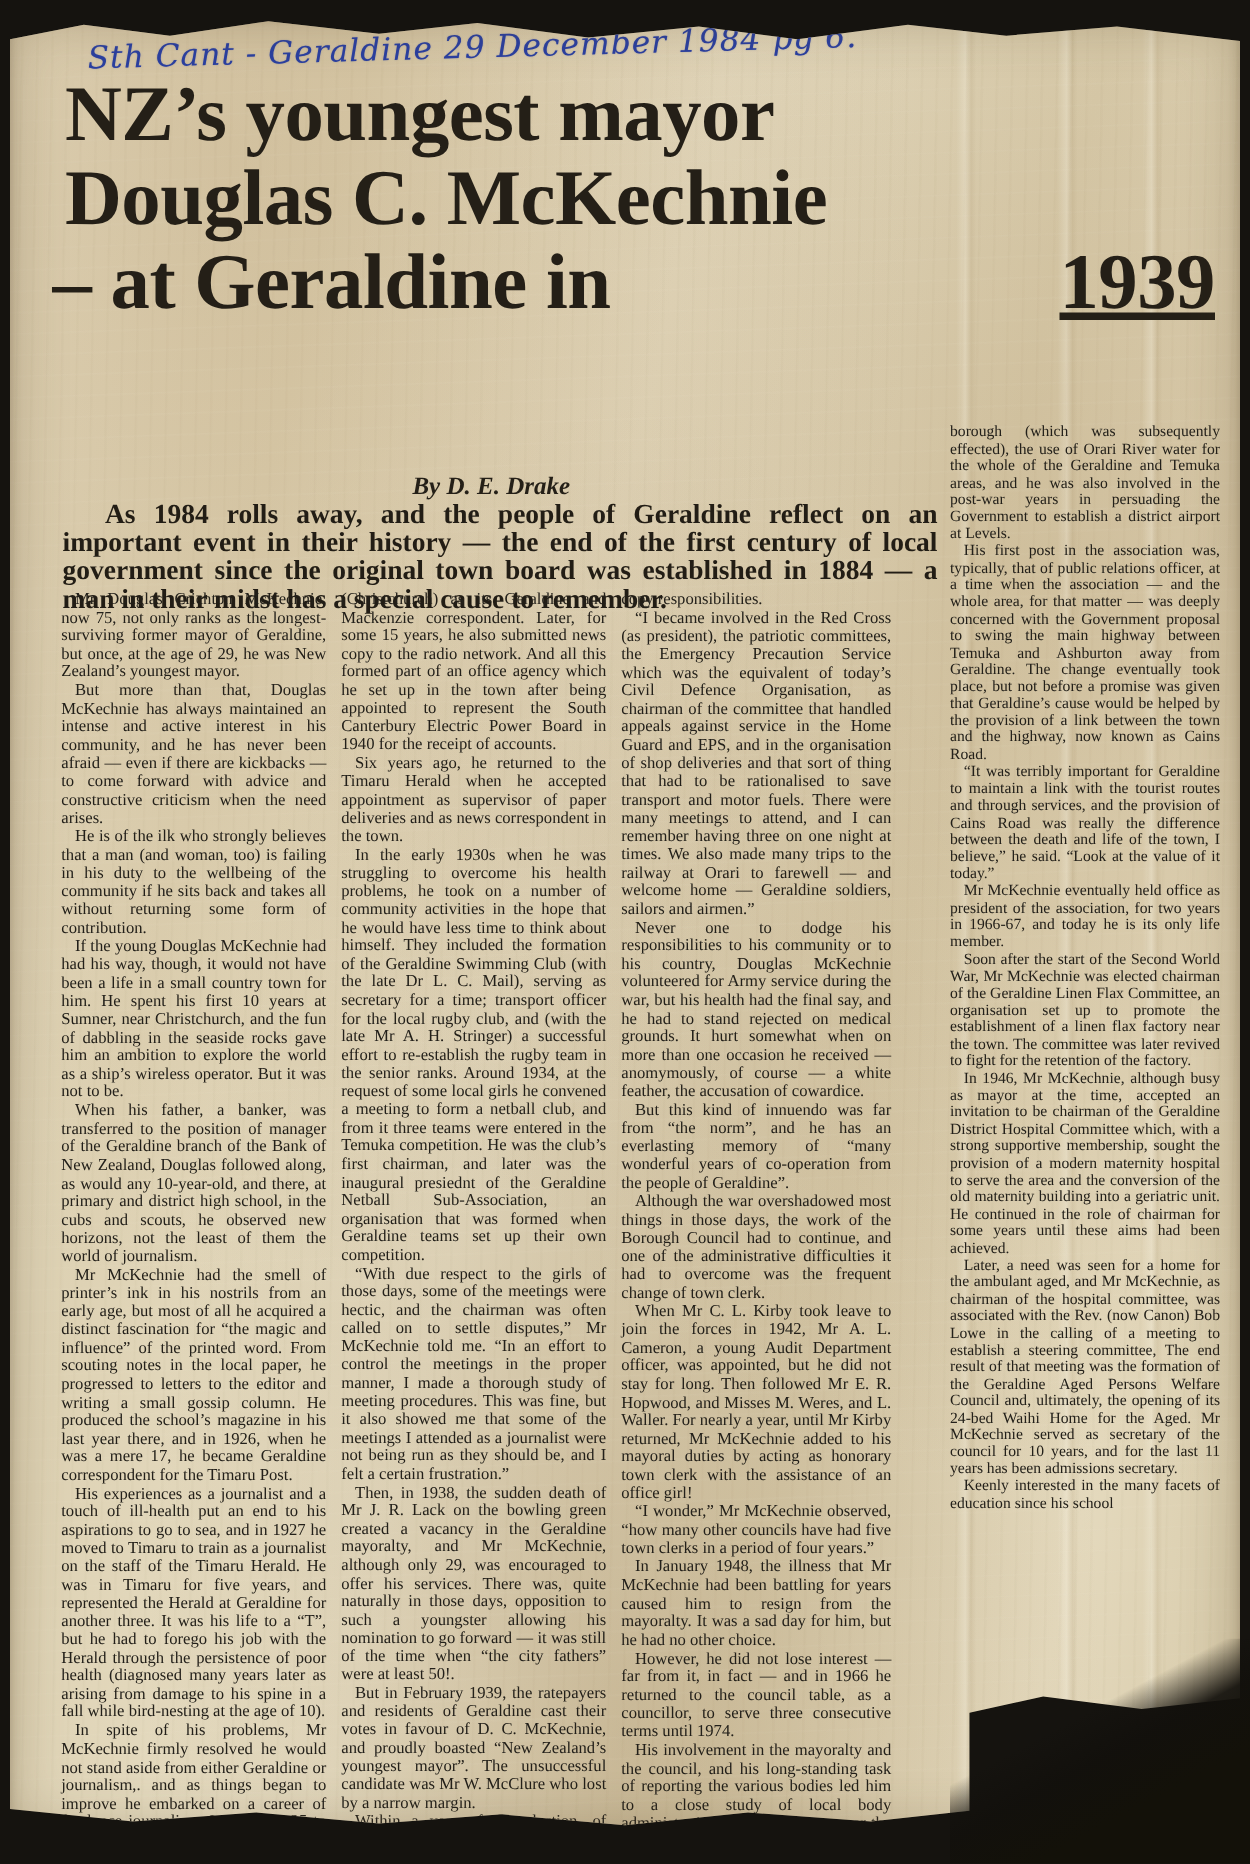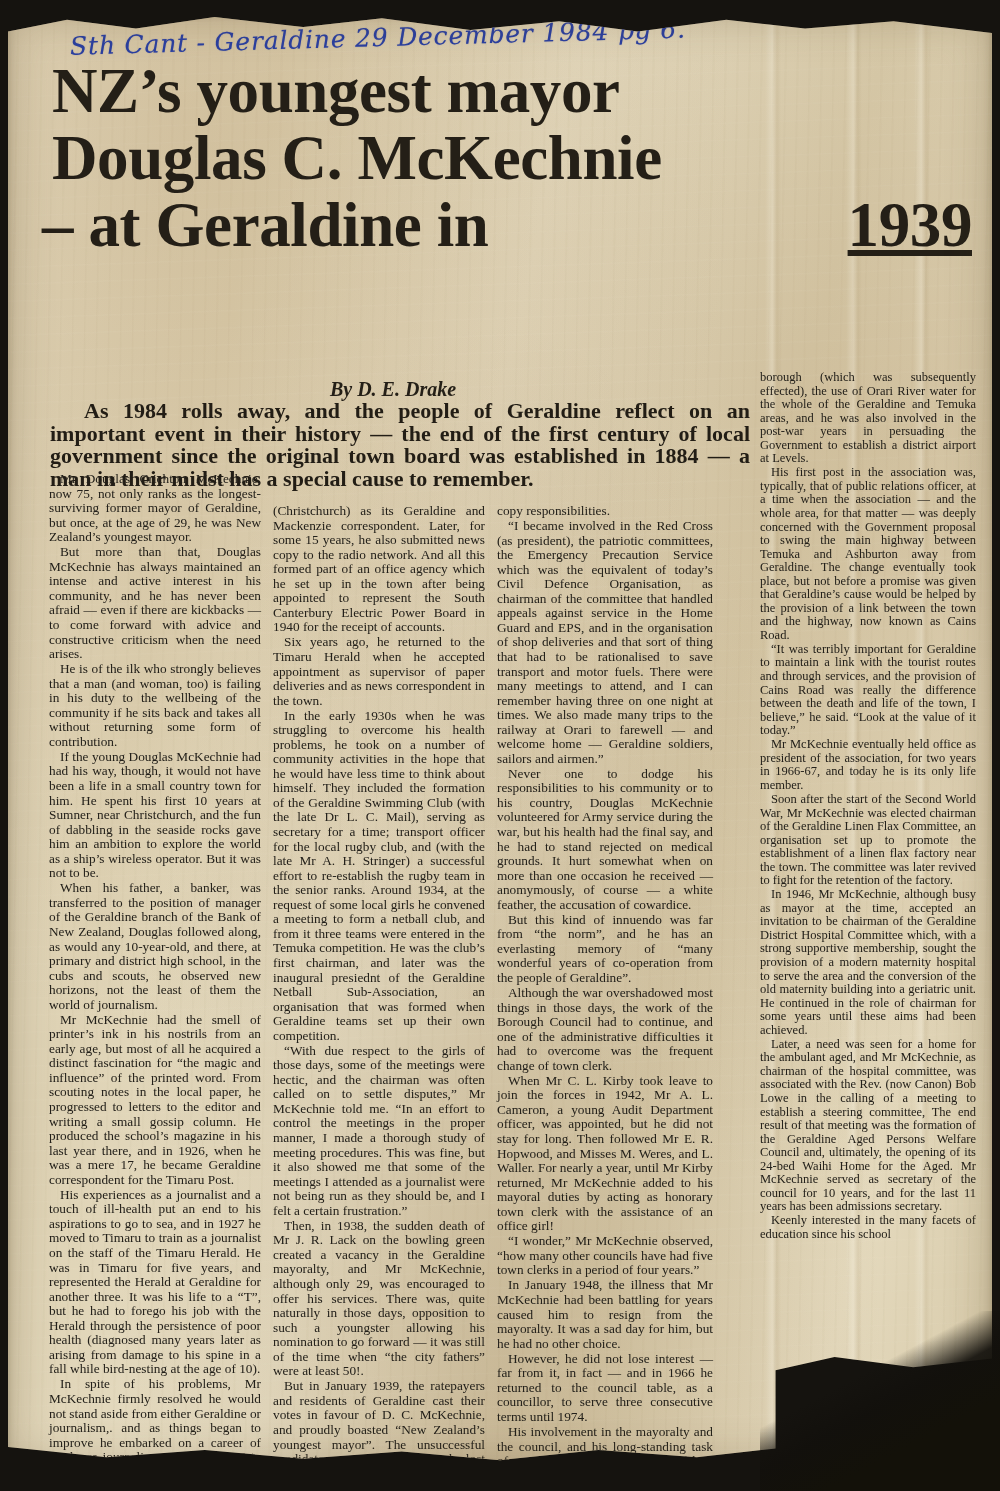"borough (which was subsequently" .col p.noind { margin-top: 32px -> none }
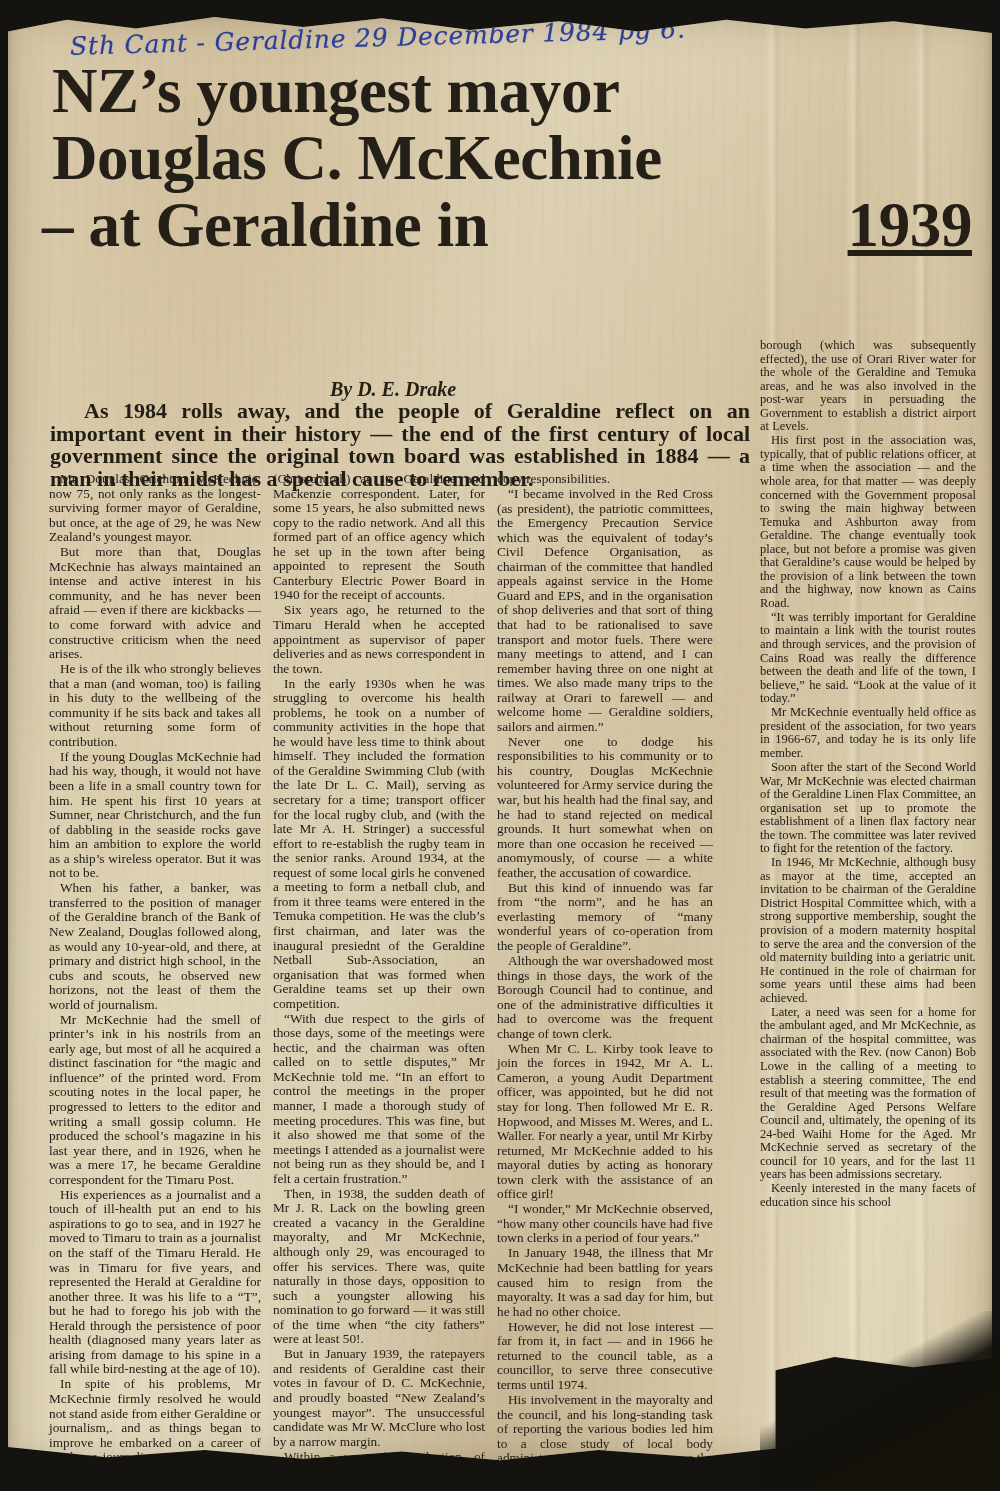"But in January 1939, the" p { text: January -> February }
